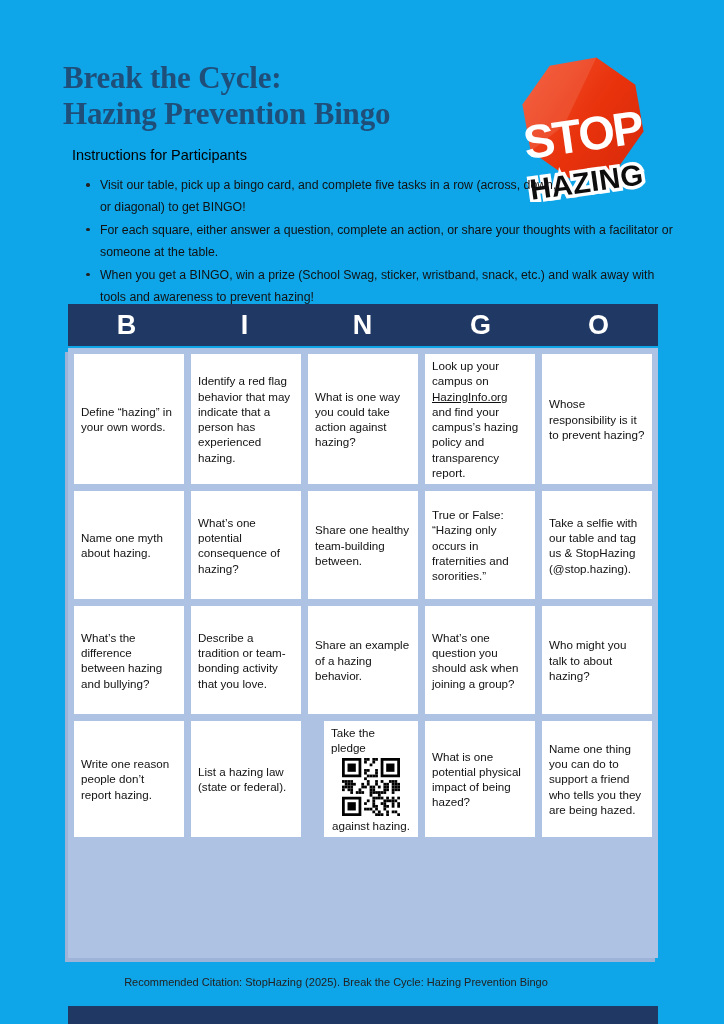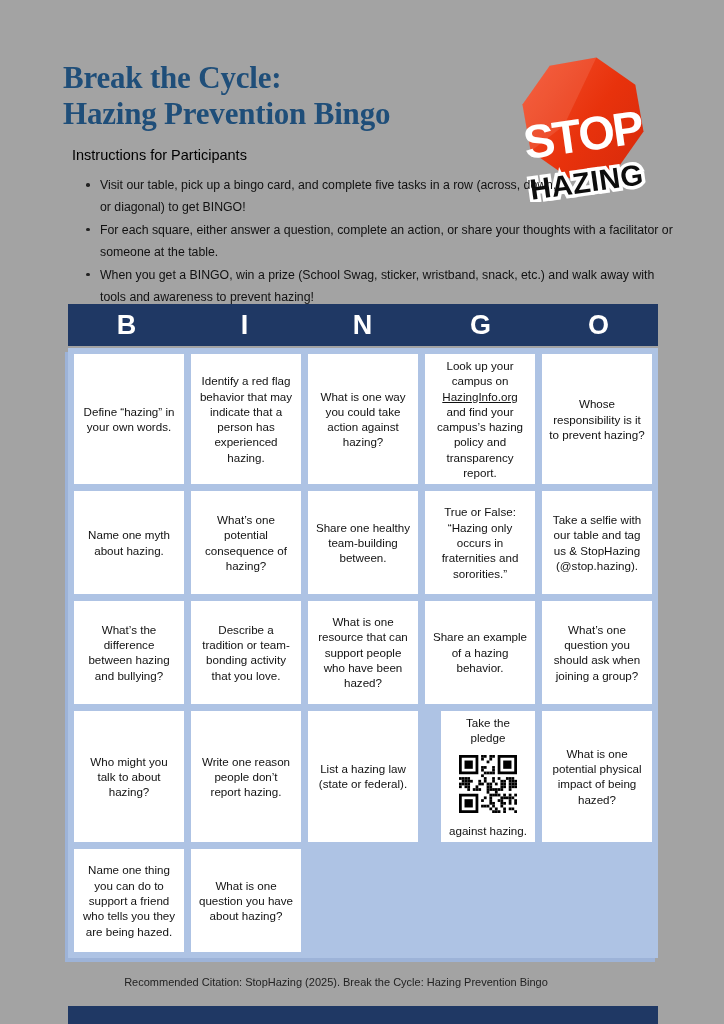"Break the Cycle:" .page { background: #a3a3a3 -> #0ea5e9 }
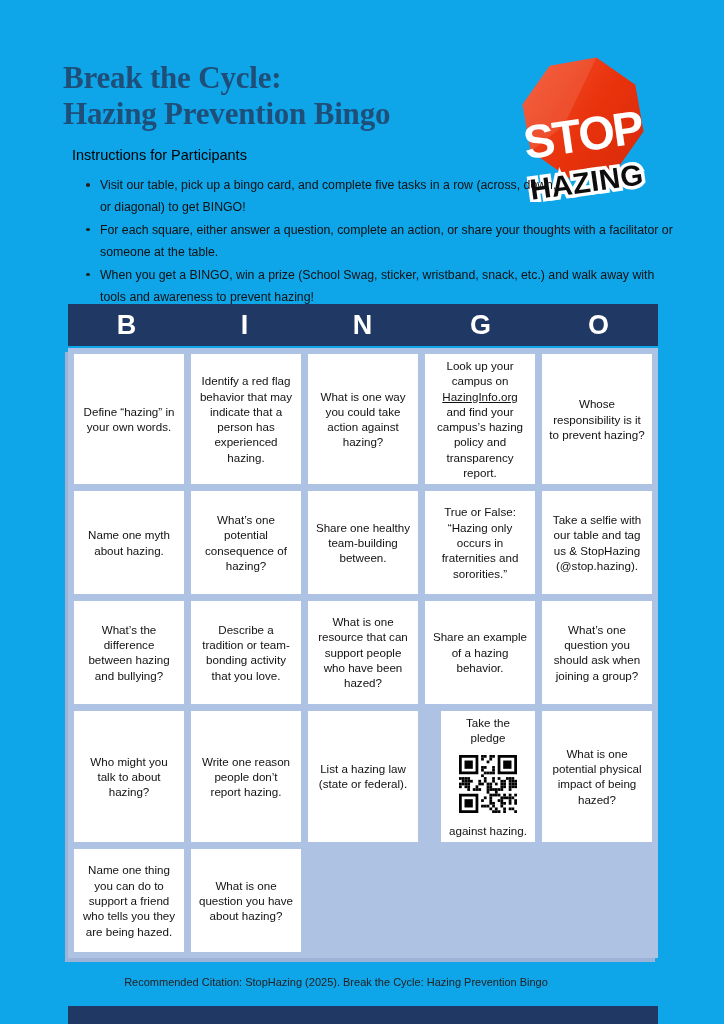"Look up your campus on" .cell { text-align: center -> none }
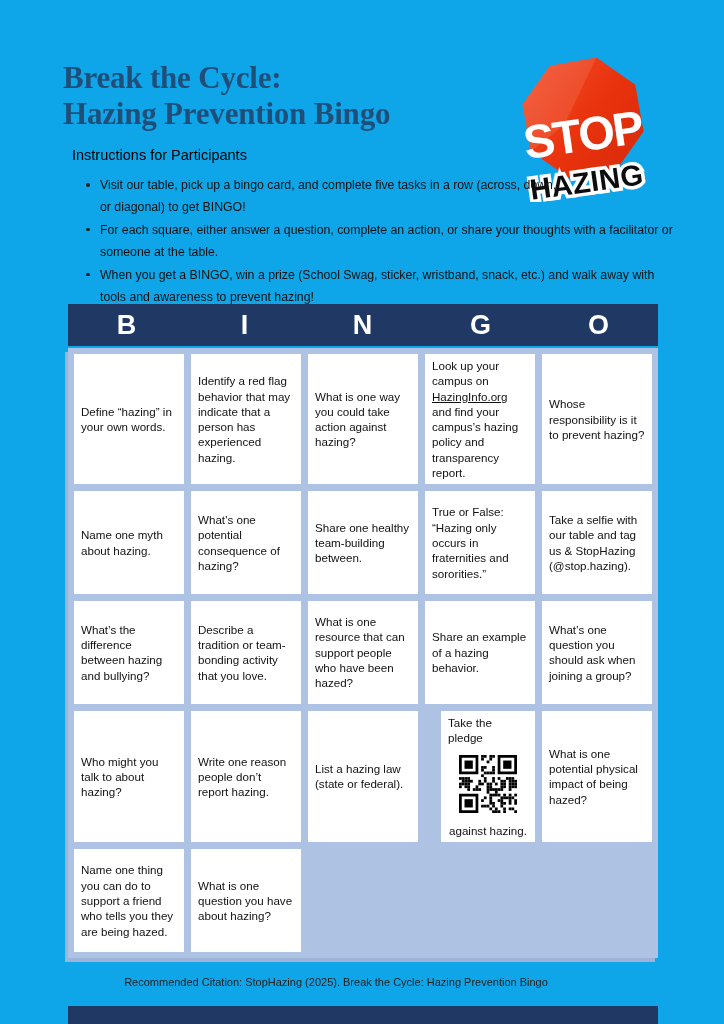"What is one resource that" div.cell { html: <div> <div>What is one resource that can support people who have been hazed?</div> </div> -> none }
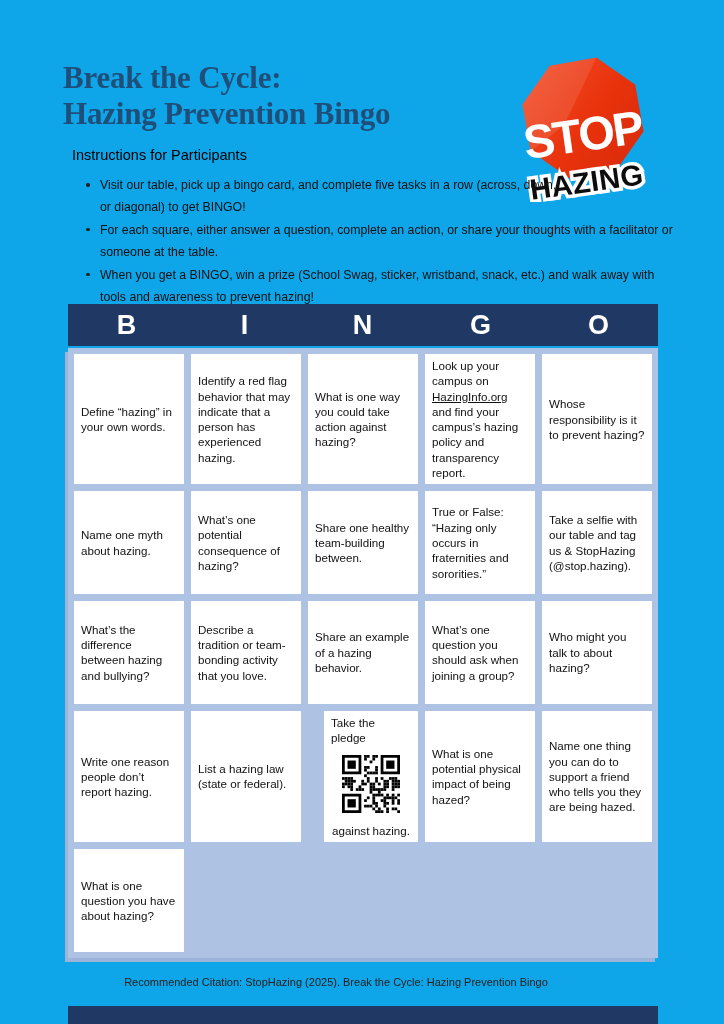"Take the pledge" .cell.qrcell { gap: 10px -> 2px }
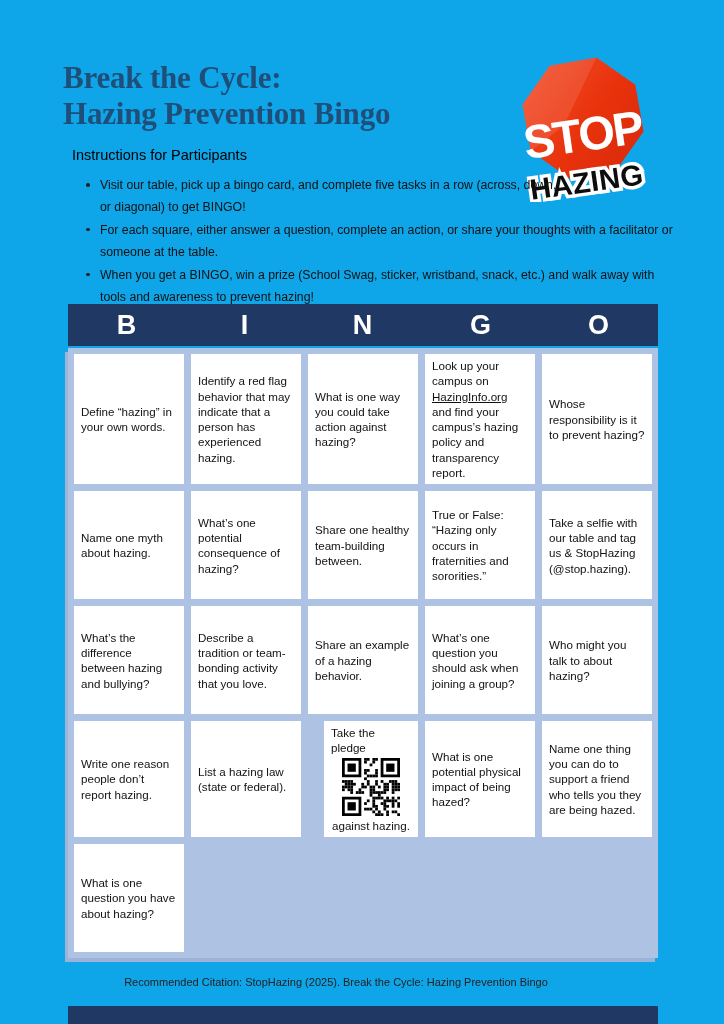"What is one question you" div.cell { html: <div> <div>What is one question you have about hazing?</div> </div> -> none }
